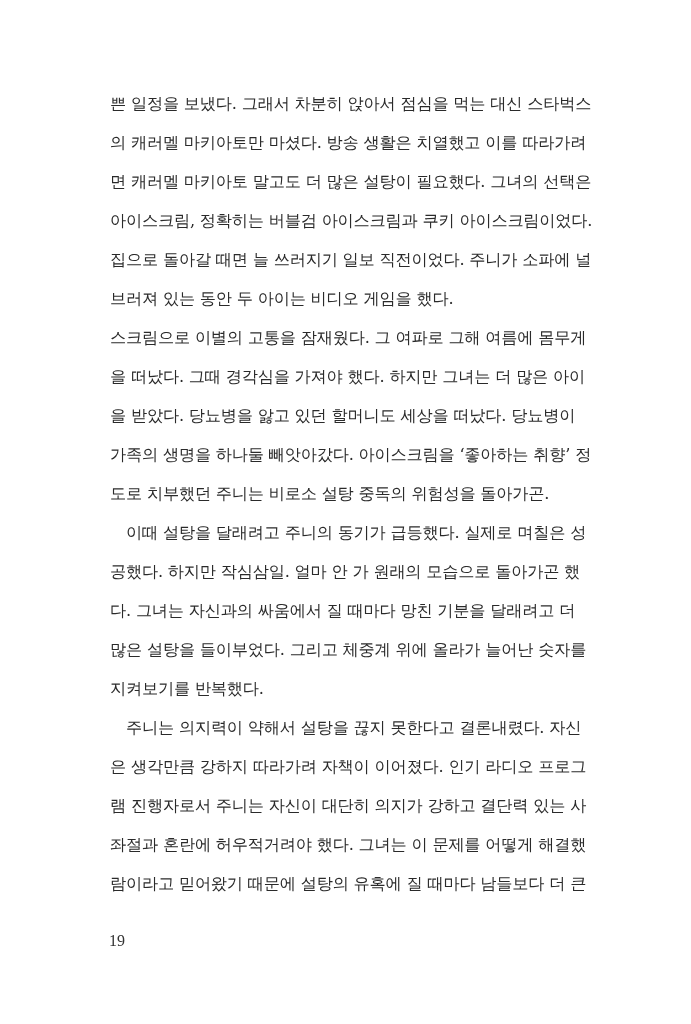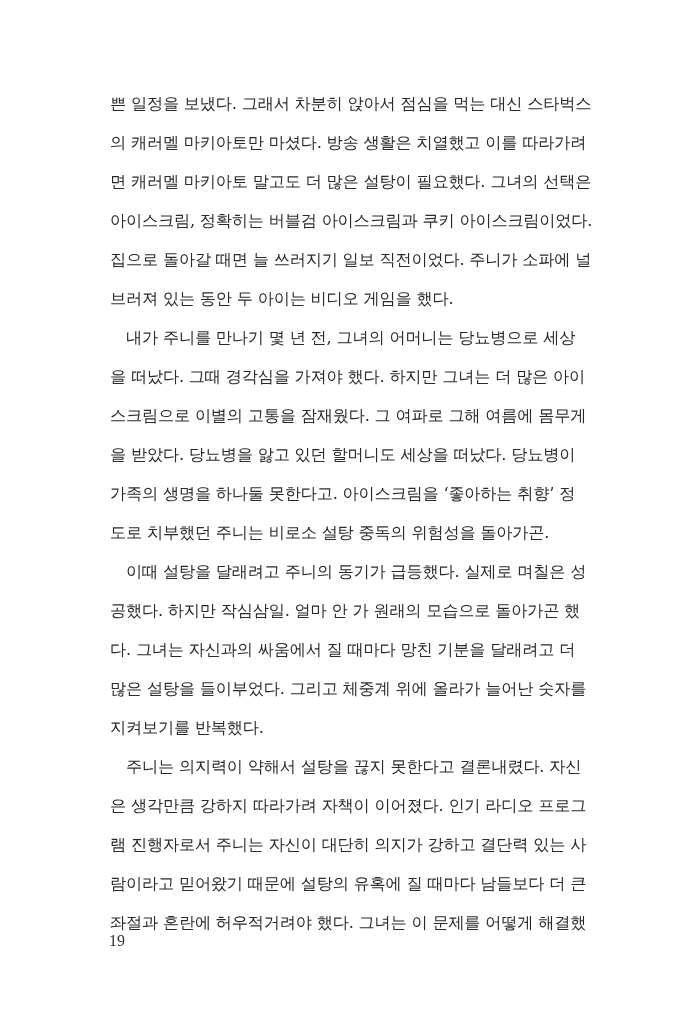"내가 주니를 만나기 몇 년" span.line { html: <span>내가 주니를 만나기 몇 년 전, 그녀의 어머니는 당뇨병으로 세상</span> -> none }
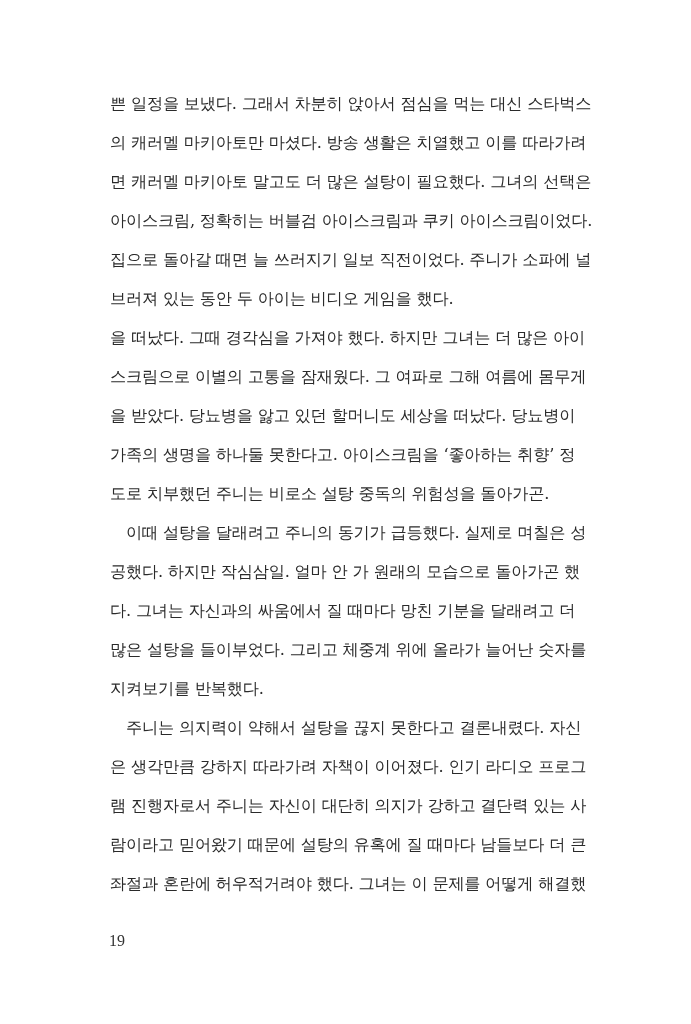"을 떠났다. 그때 경각심을 가져야" span.line { order: before "스크림으로 이별의 고통을 잠재웠다. 그" -> after "스크림으로 이별의 고통을 잠재웠다. 그" }
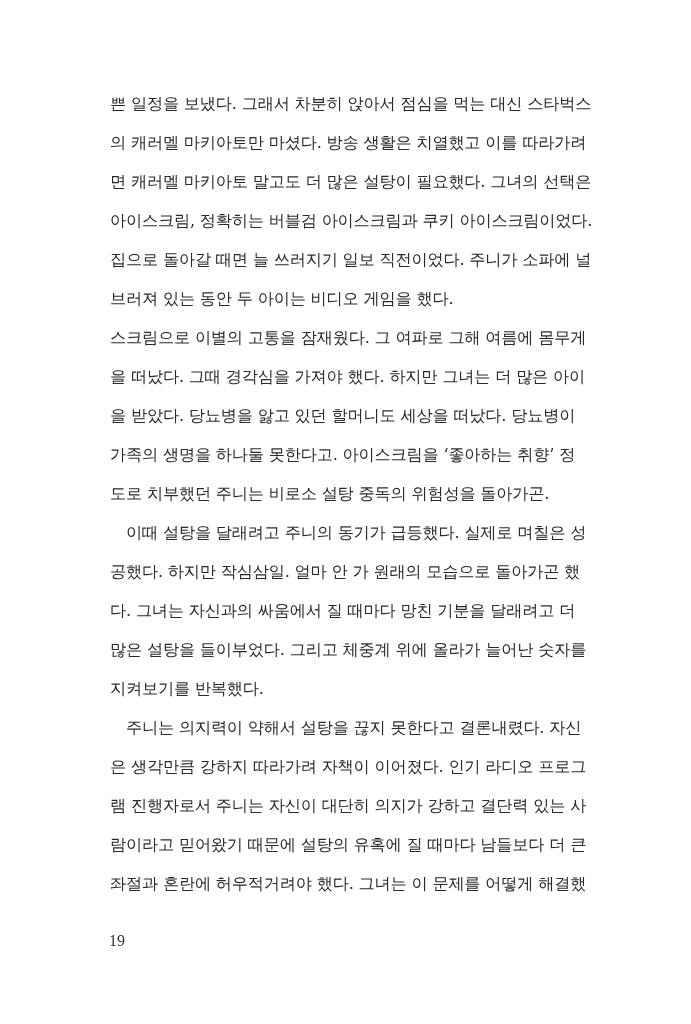"가족의 생명을 하나둘 못한다고. 아이스크림을" span.line { text: 못한다고 -> 빼앗아갔다 }
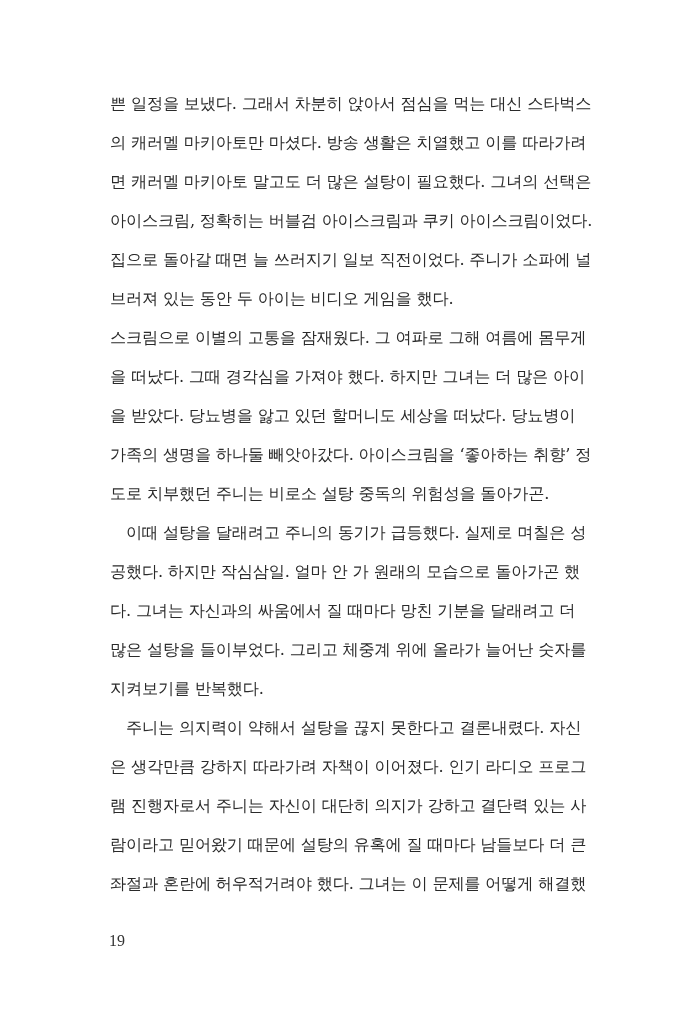"람이라고 믿어왔기 때문에 설탕의 유혹에" span.line { order: before "좌절과 혼란에 허우적거려야 했다. 그녀는" -> after "좌절과 혼란에 허우적거려야 했다. 그녀는" }
